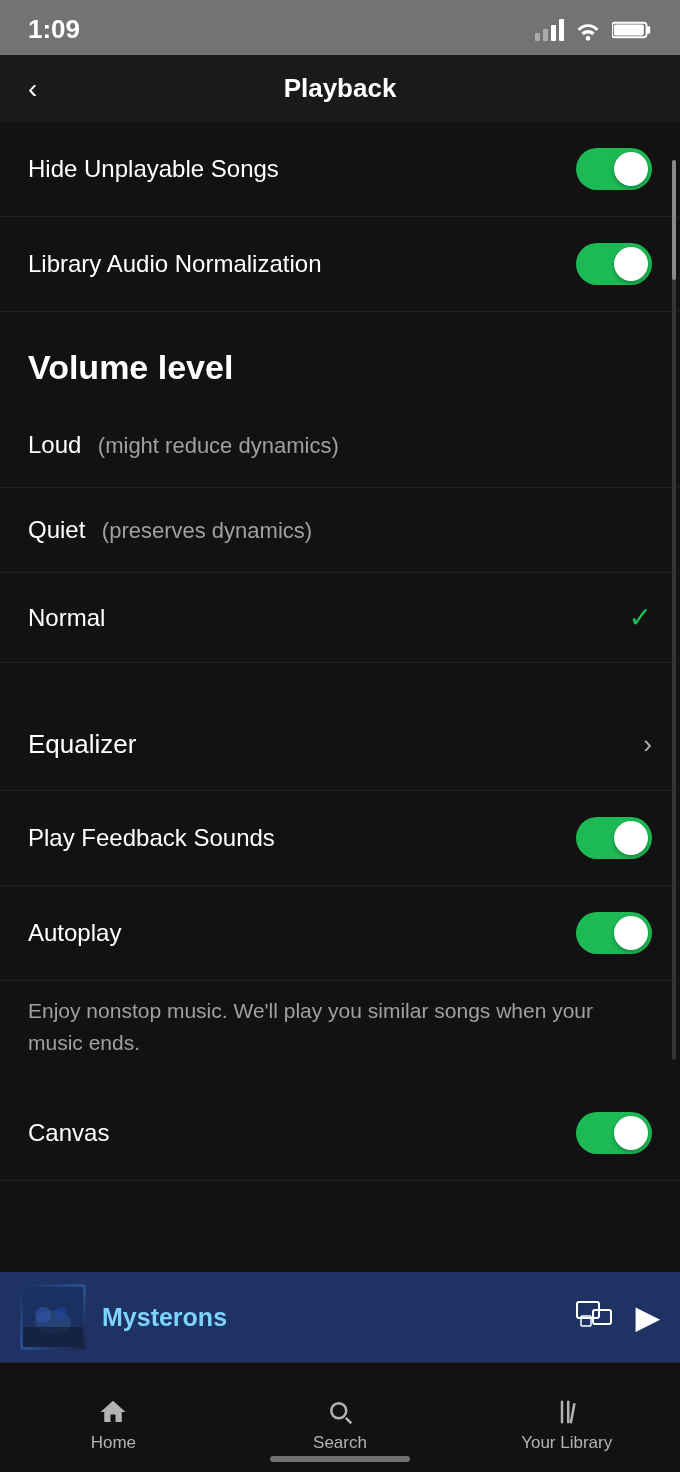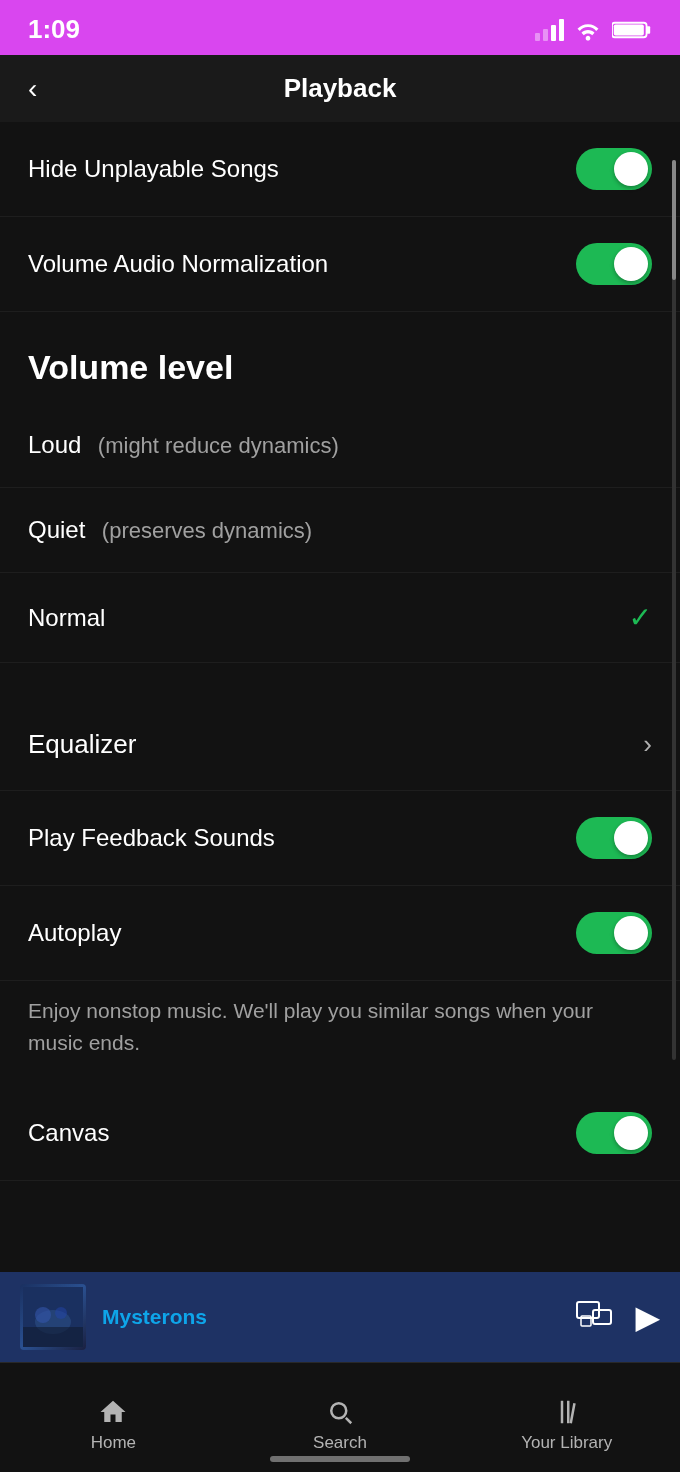"1:09" .status-bar { background: #d946ef -> #737373 }
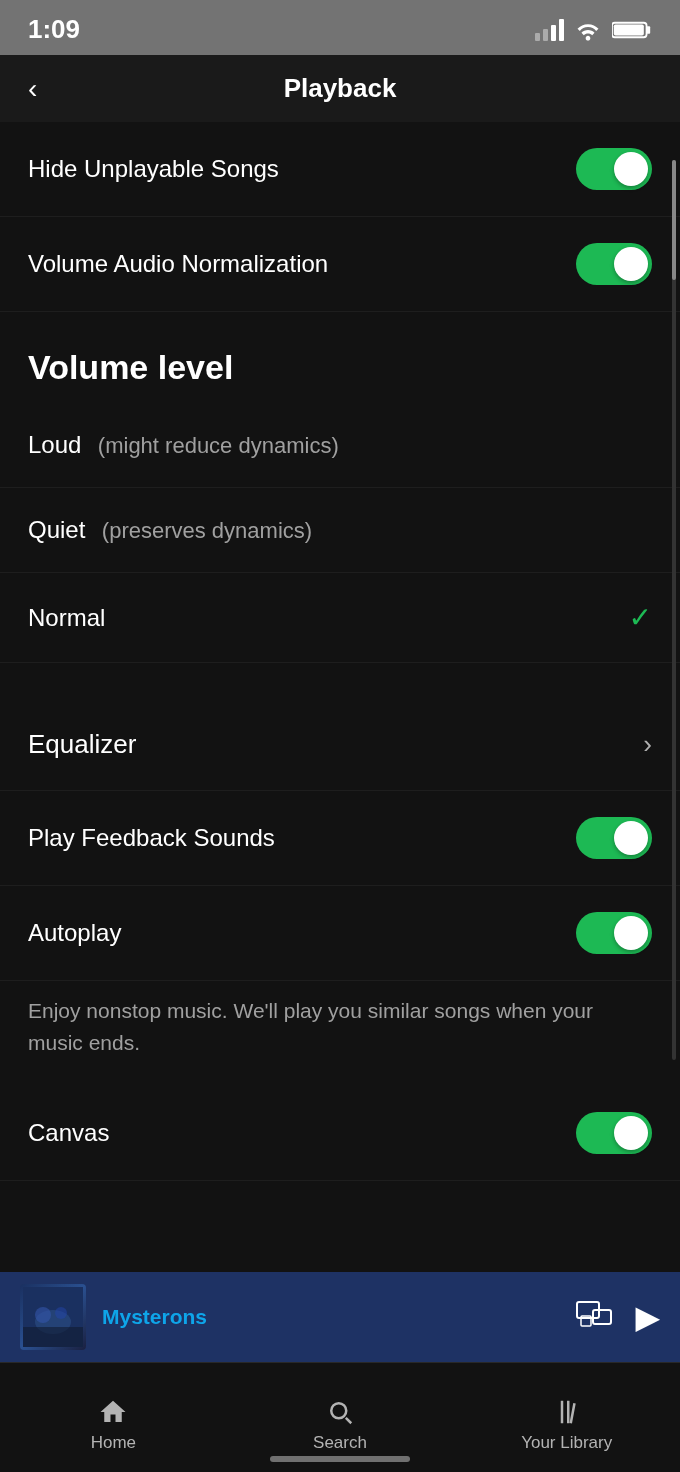"Volume Audio Normalization" span.toggle-label { text: Volume -> Library }
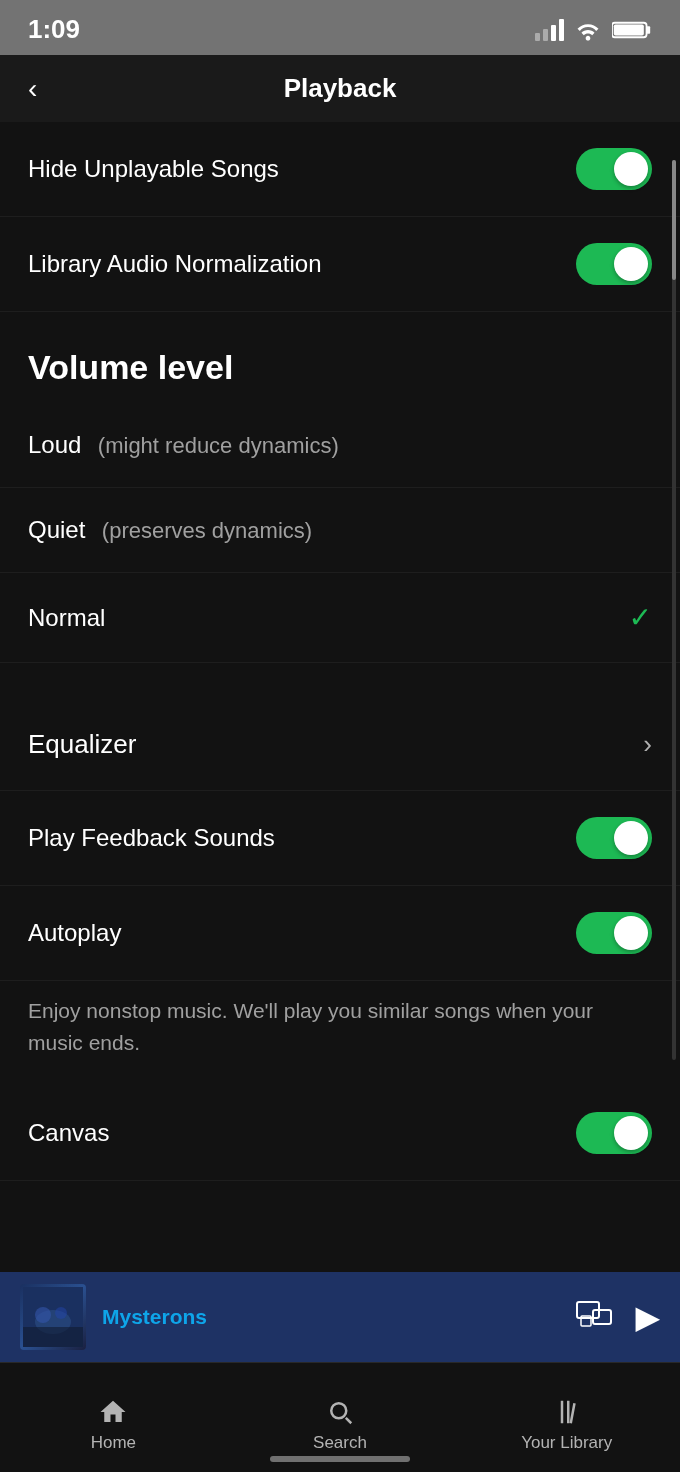"Mysterons" .now-playing-title { color: #0ea5e9 -> #7dd3fc; font-size: 21px -> 25px }
